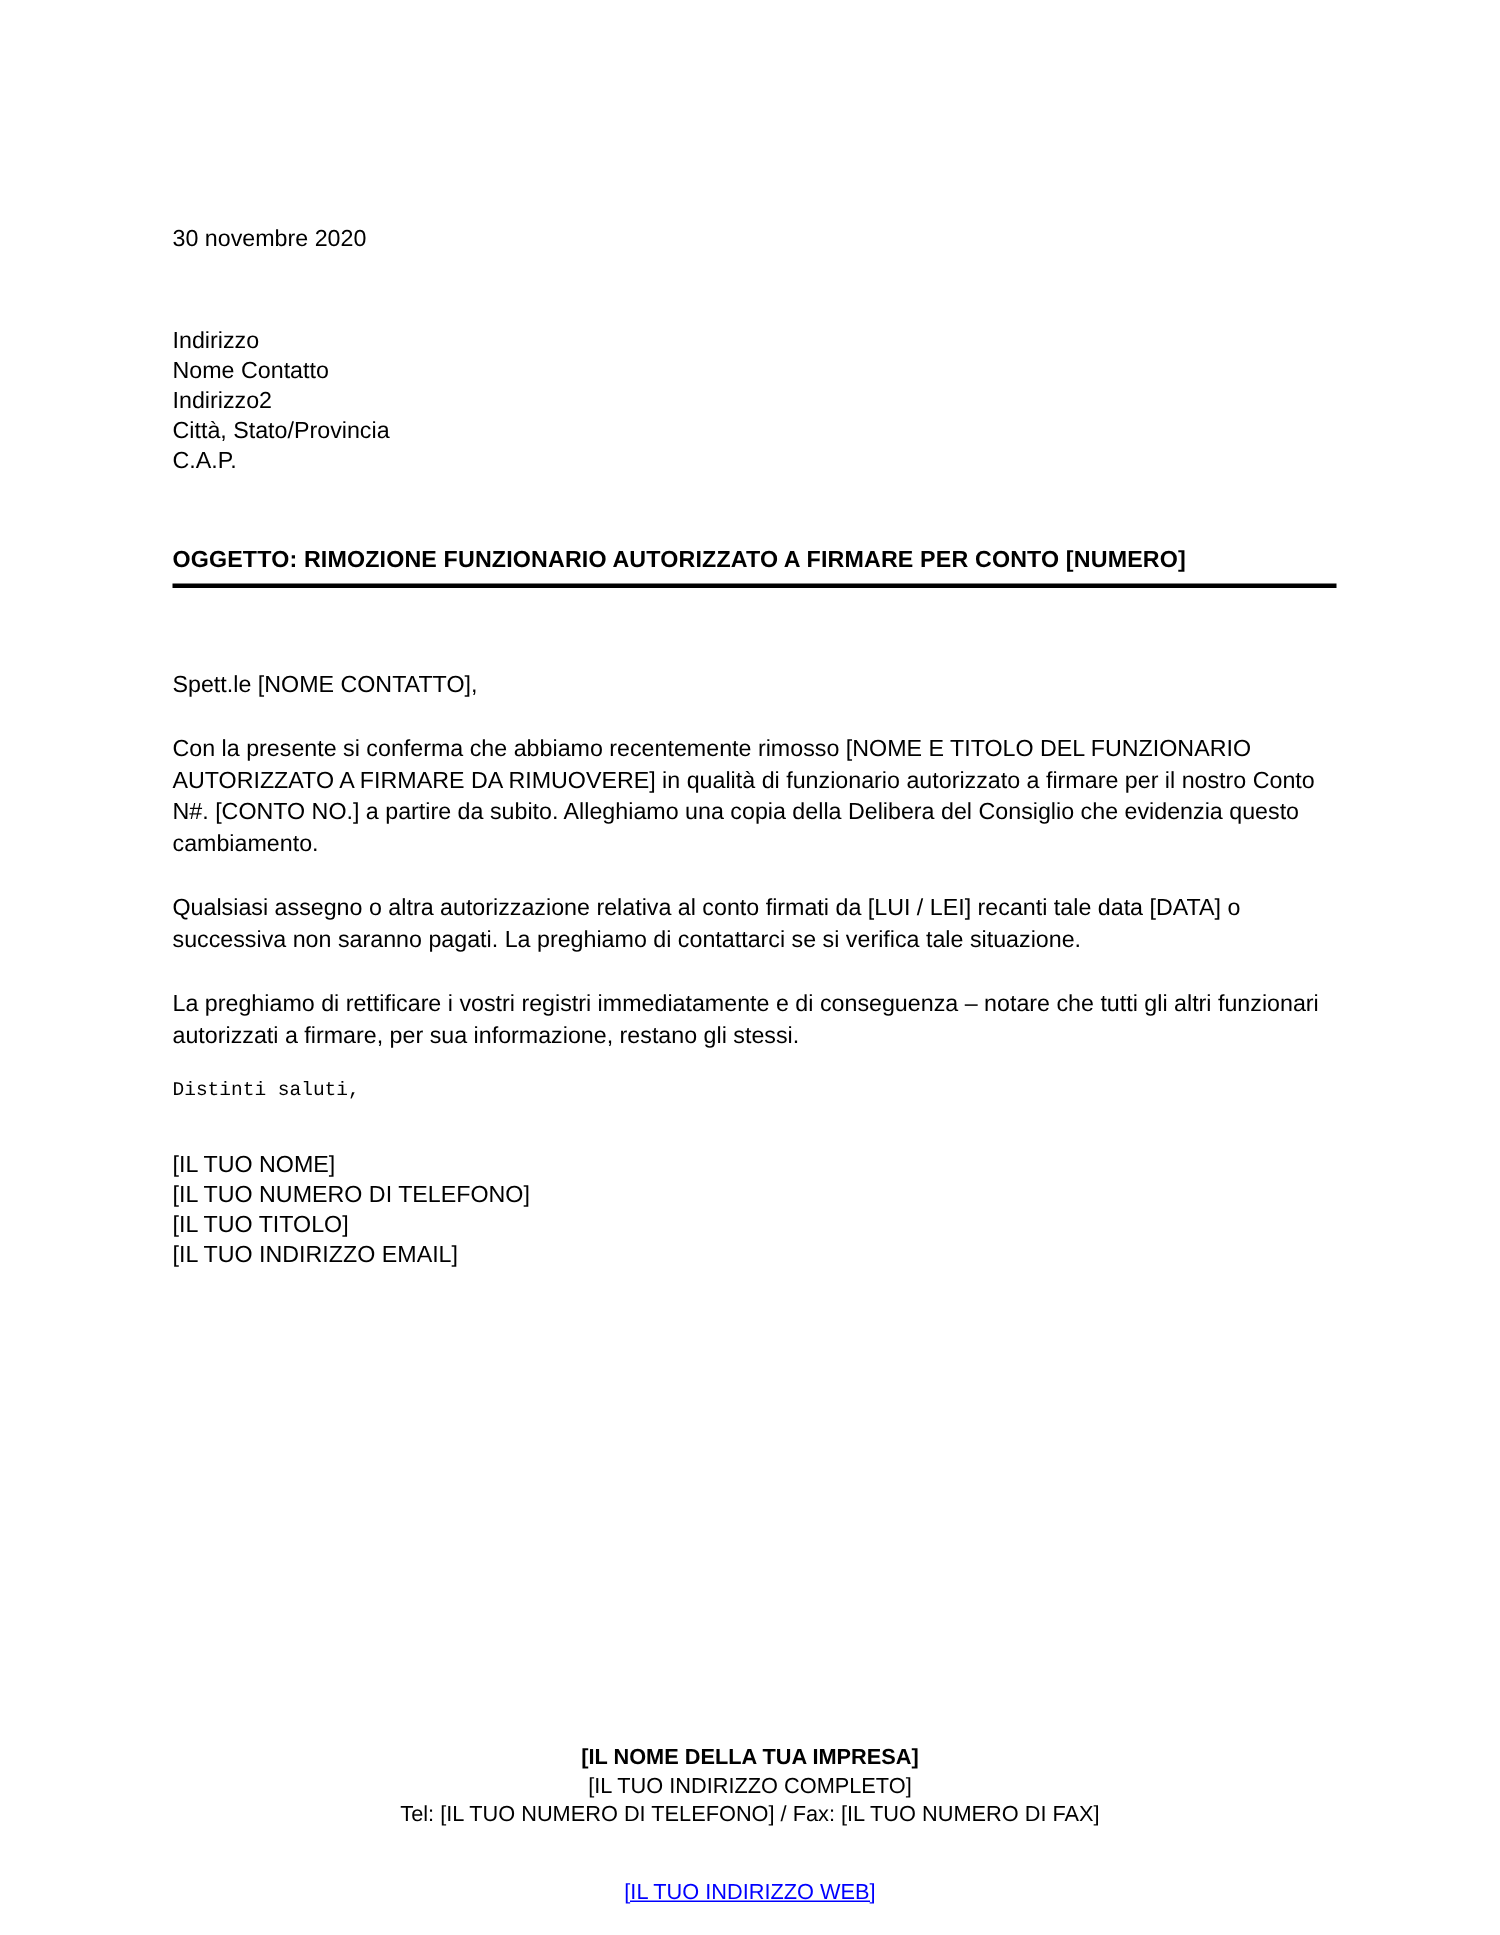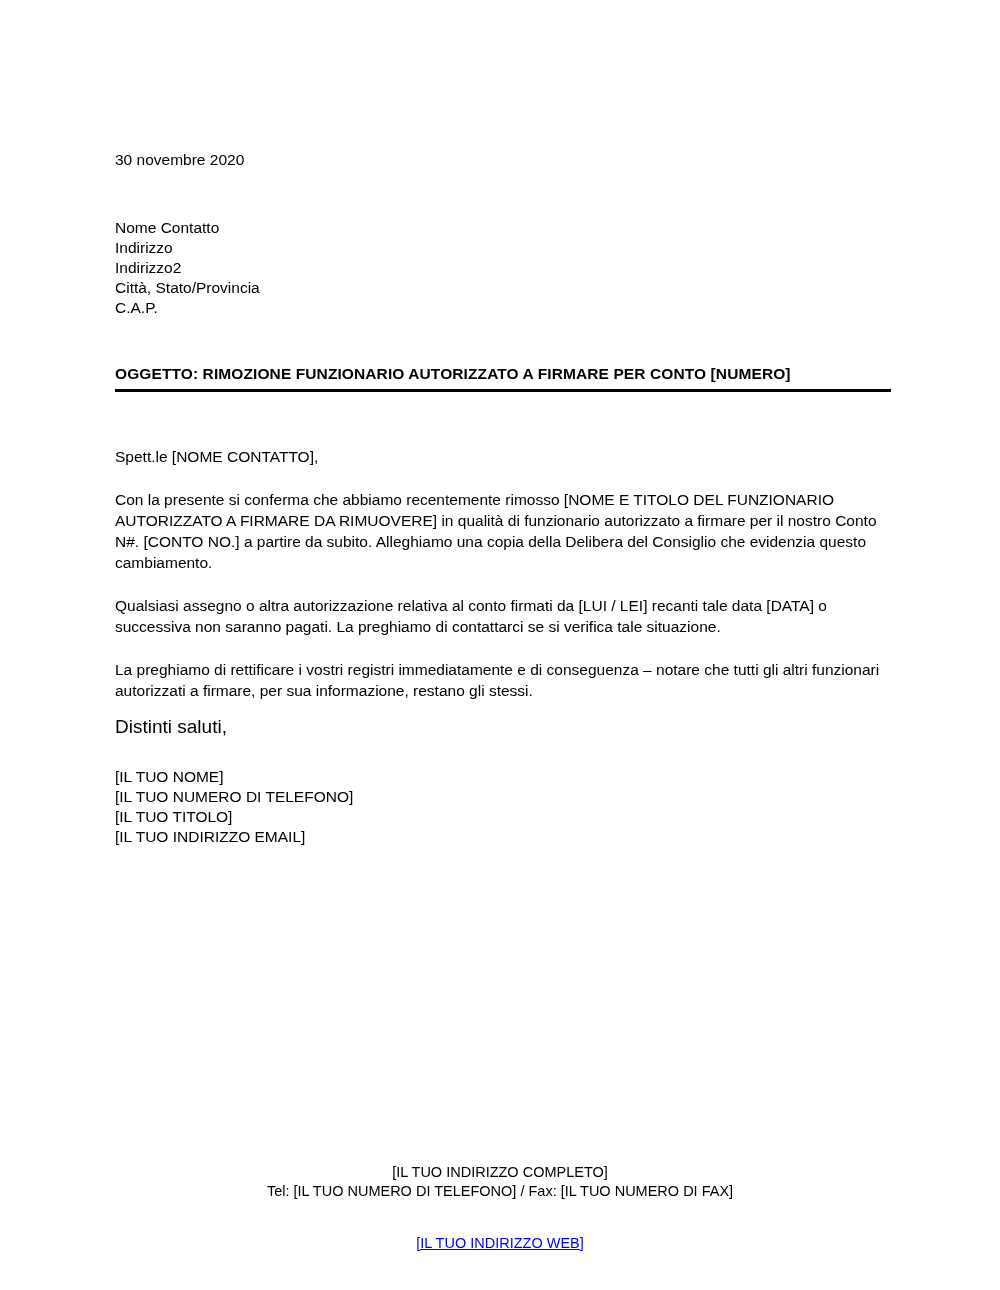"Nome Contatto" span.recipient-line { order: before "Indirizzo" -> after "Indirizzo" }
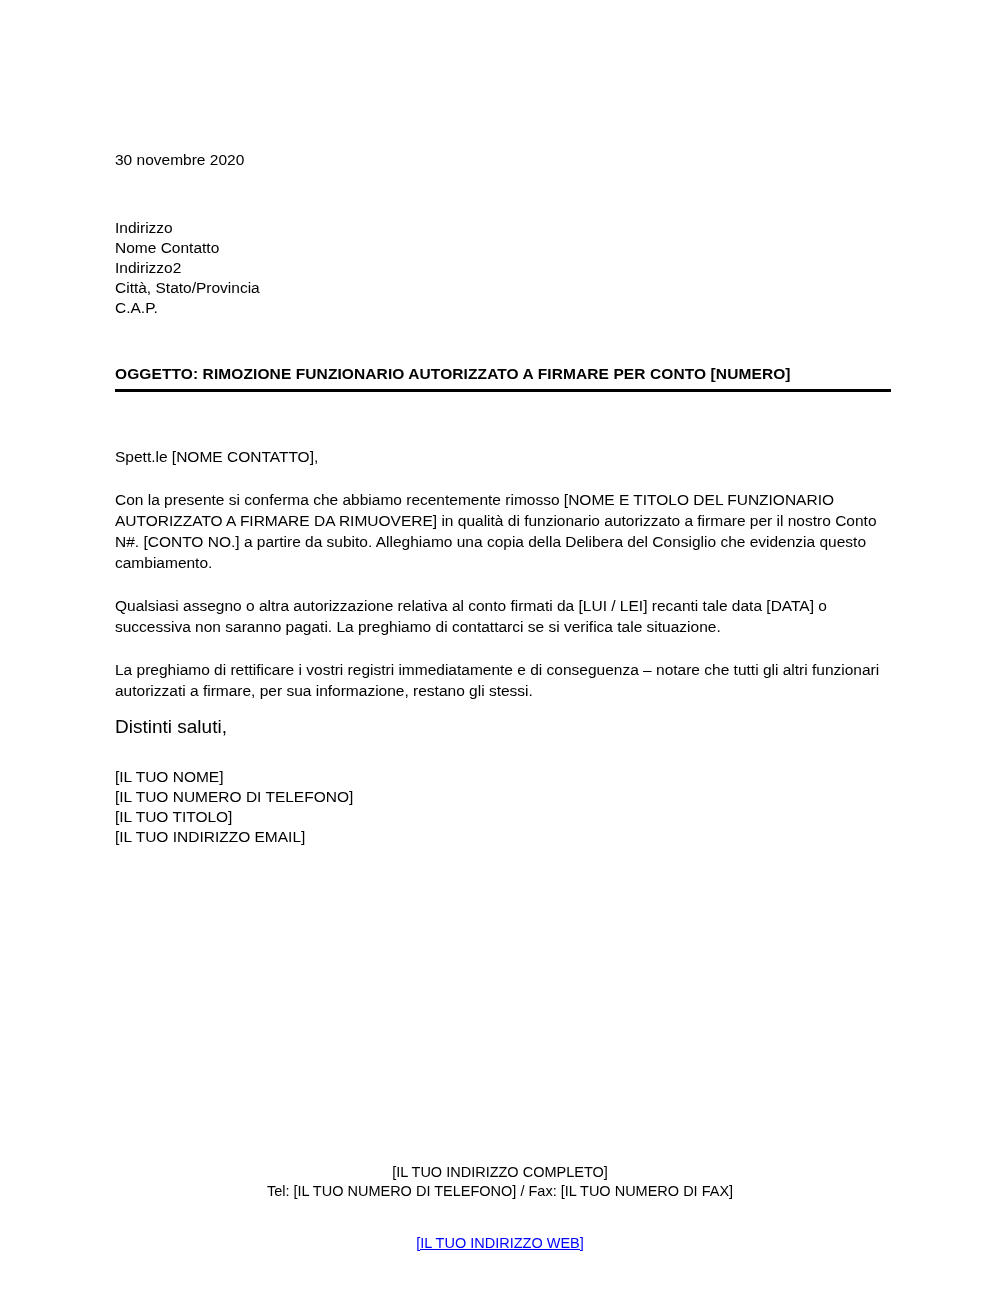"Distinti saluti," .closing { font-family: none -> Liberation Mono, monospace; font-size: 19px -> 13px }
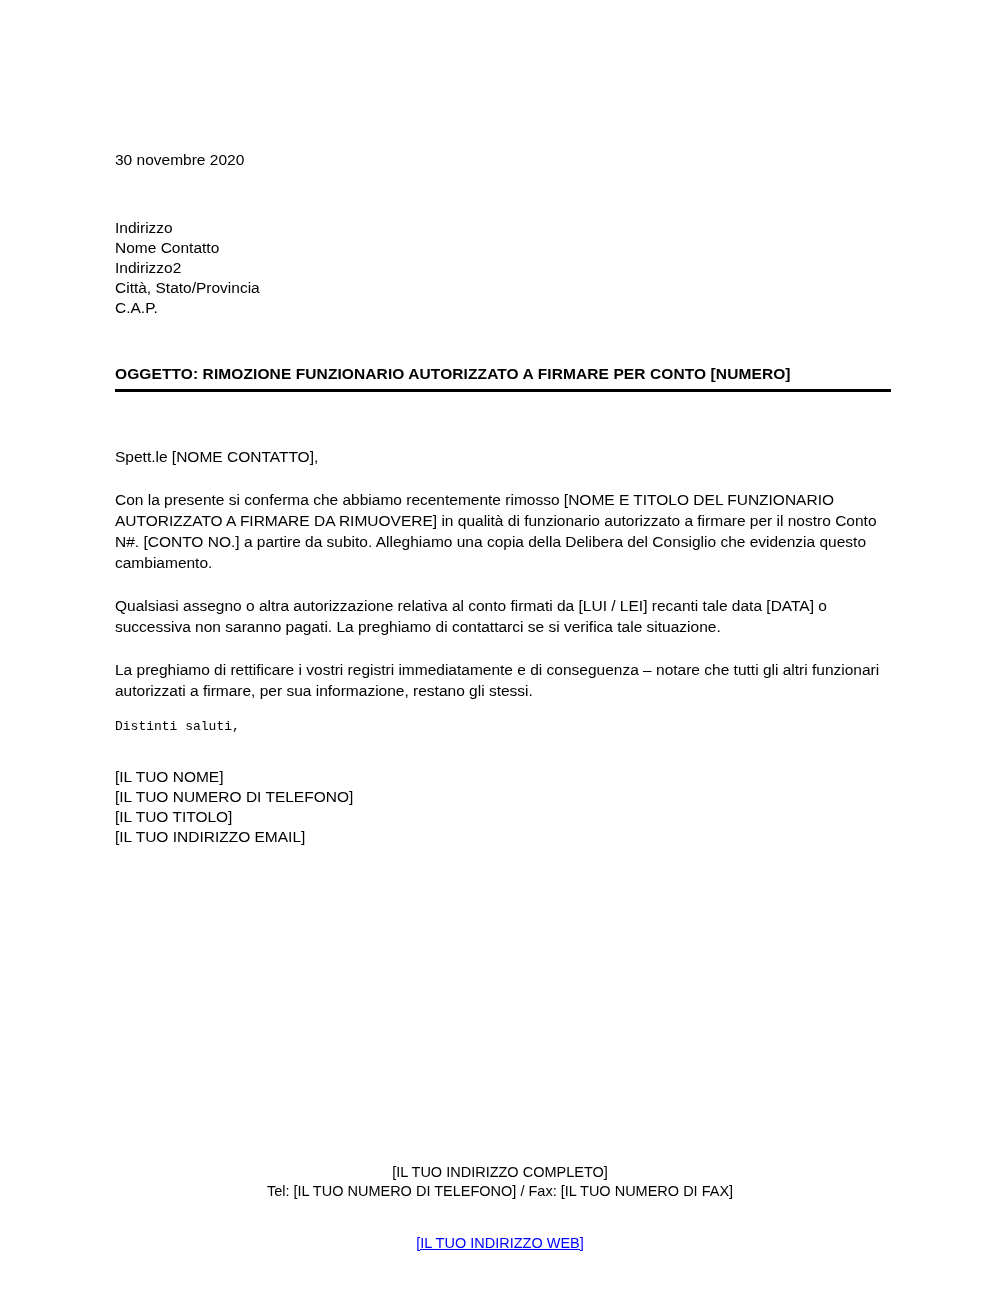"[IL NOME DELLA TUA IMPRESA]" span.footer-company { html: none -> <span>[IL NOME DELLA TUA IMPRESA]</span> }
